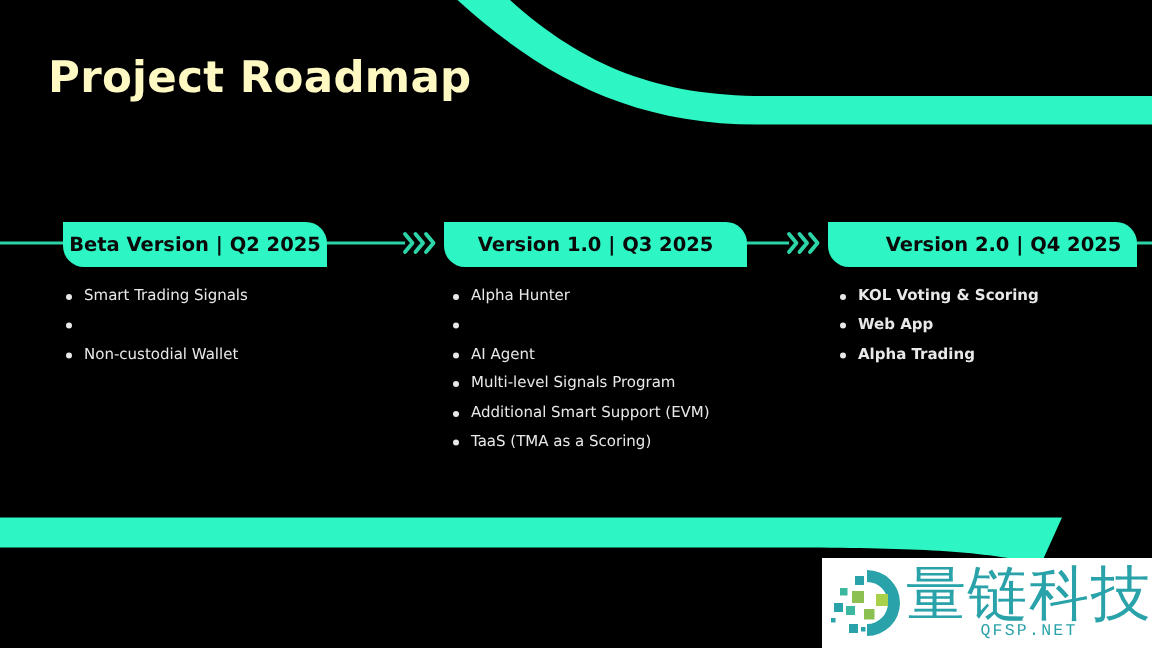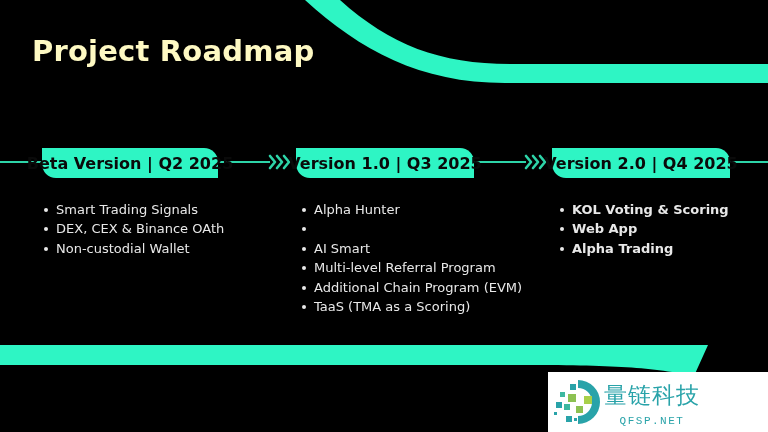"Beta Version | Q2 2025" .pill { font-size: 16px -> 13px }
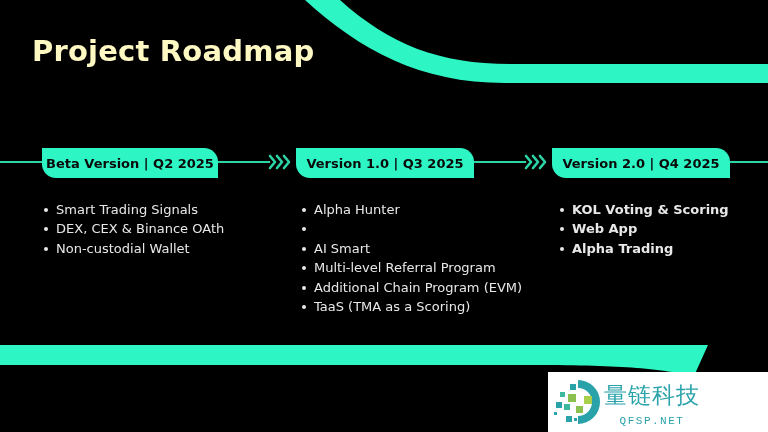"Version 1.0 | Q3 2025" div.pill { width: 178px -> 202px }
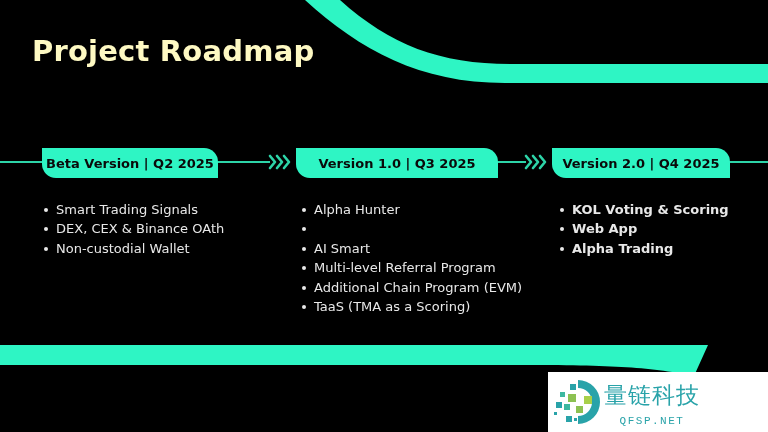"Version 2.0 | Q4 2025" div.pill { padding-left: none -> 28px }
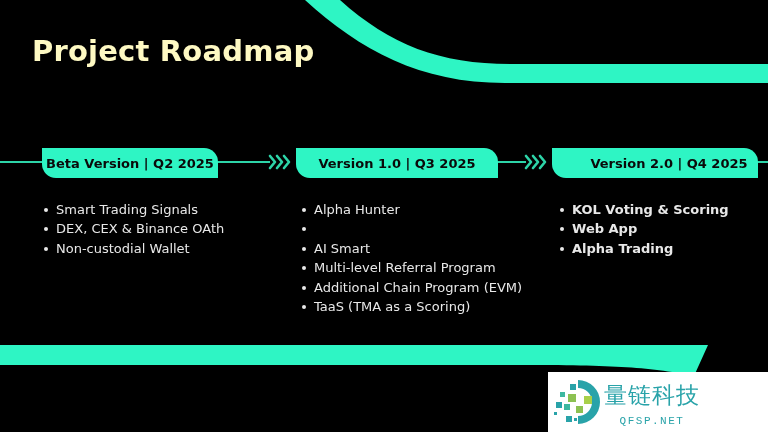"Smart Trading Signals" .list { font-size: 13px -> 10px; top: 200px -> 188px }
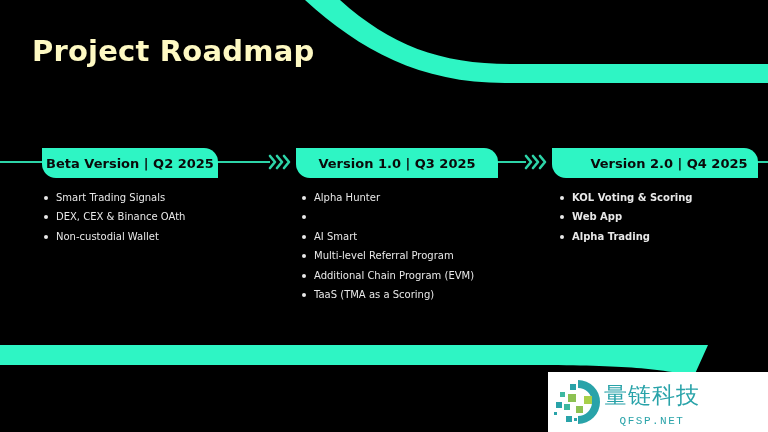"DEX, CEX & Binance OAth" span { html: <span>DEX, CEX &amp; Binance OAth</span> -> none }
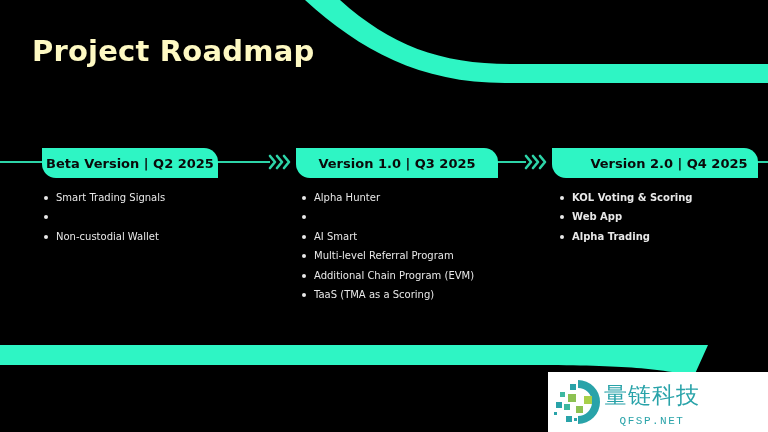"AI Smart" span { text: Smart -> Agent }
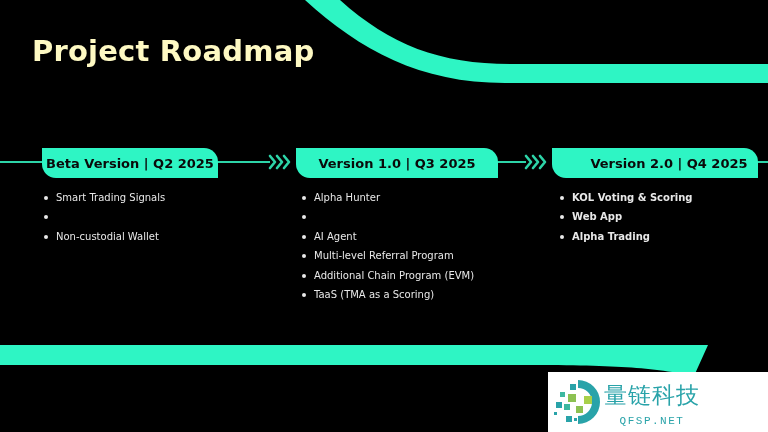"Multi-level Referral Program" span { text: Referral -> Signals }
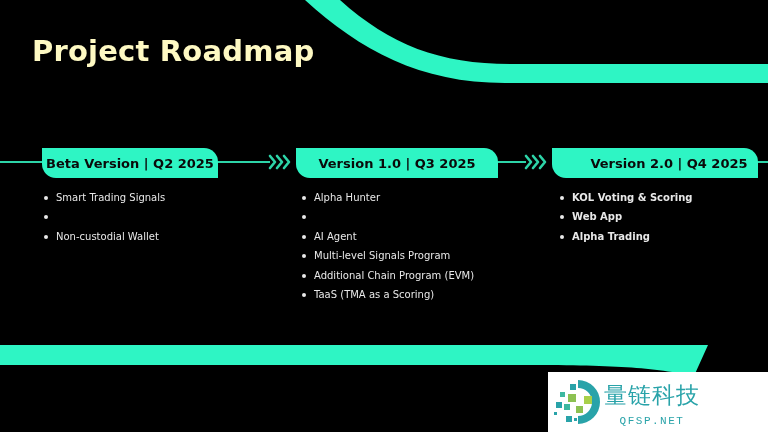"Additional Chain Program (EVM)" span { text: Chain Program -> Smart Support }
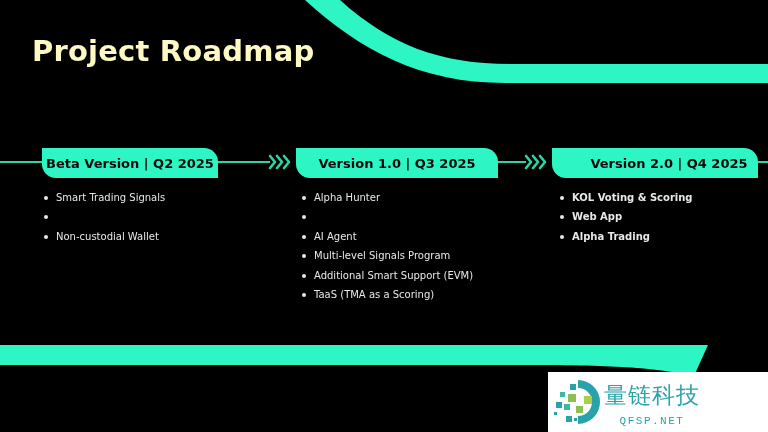"量链科技" .wm-cn { font-family: Liberation Serif, serif -> Liberation Sans, sans-serif; font-size: 23px -> 40px }
